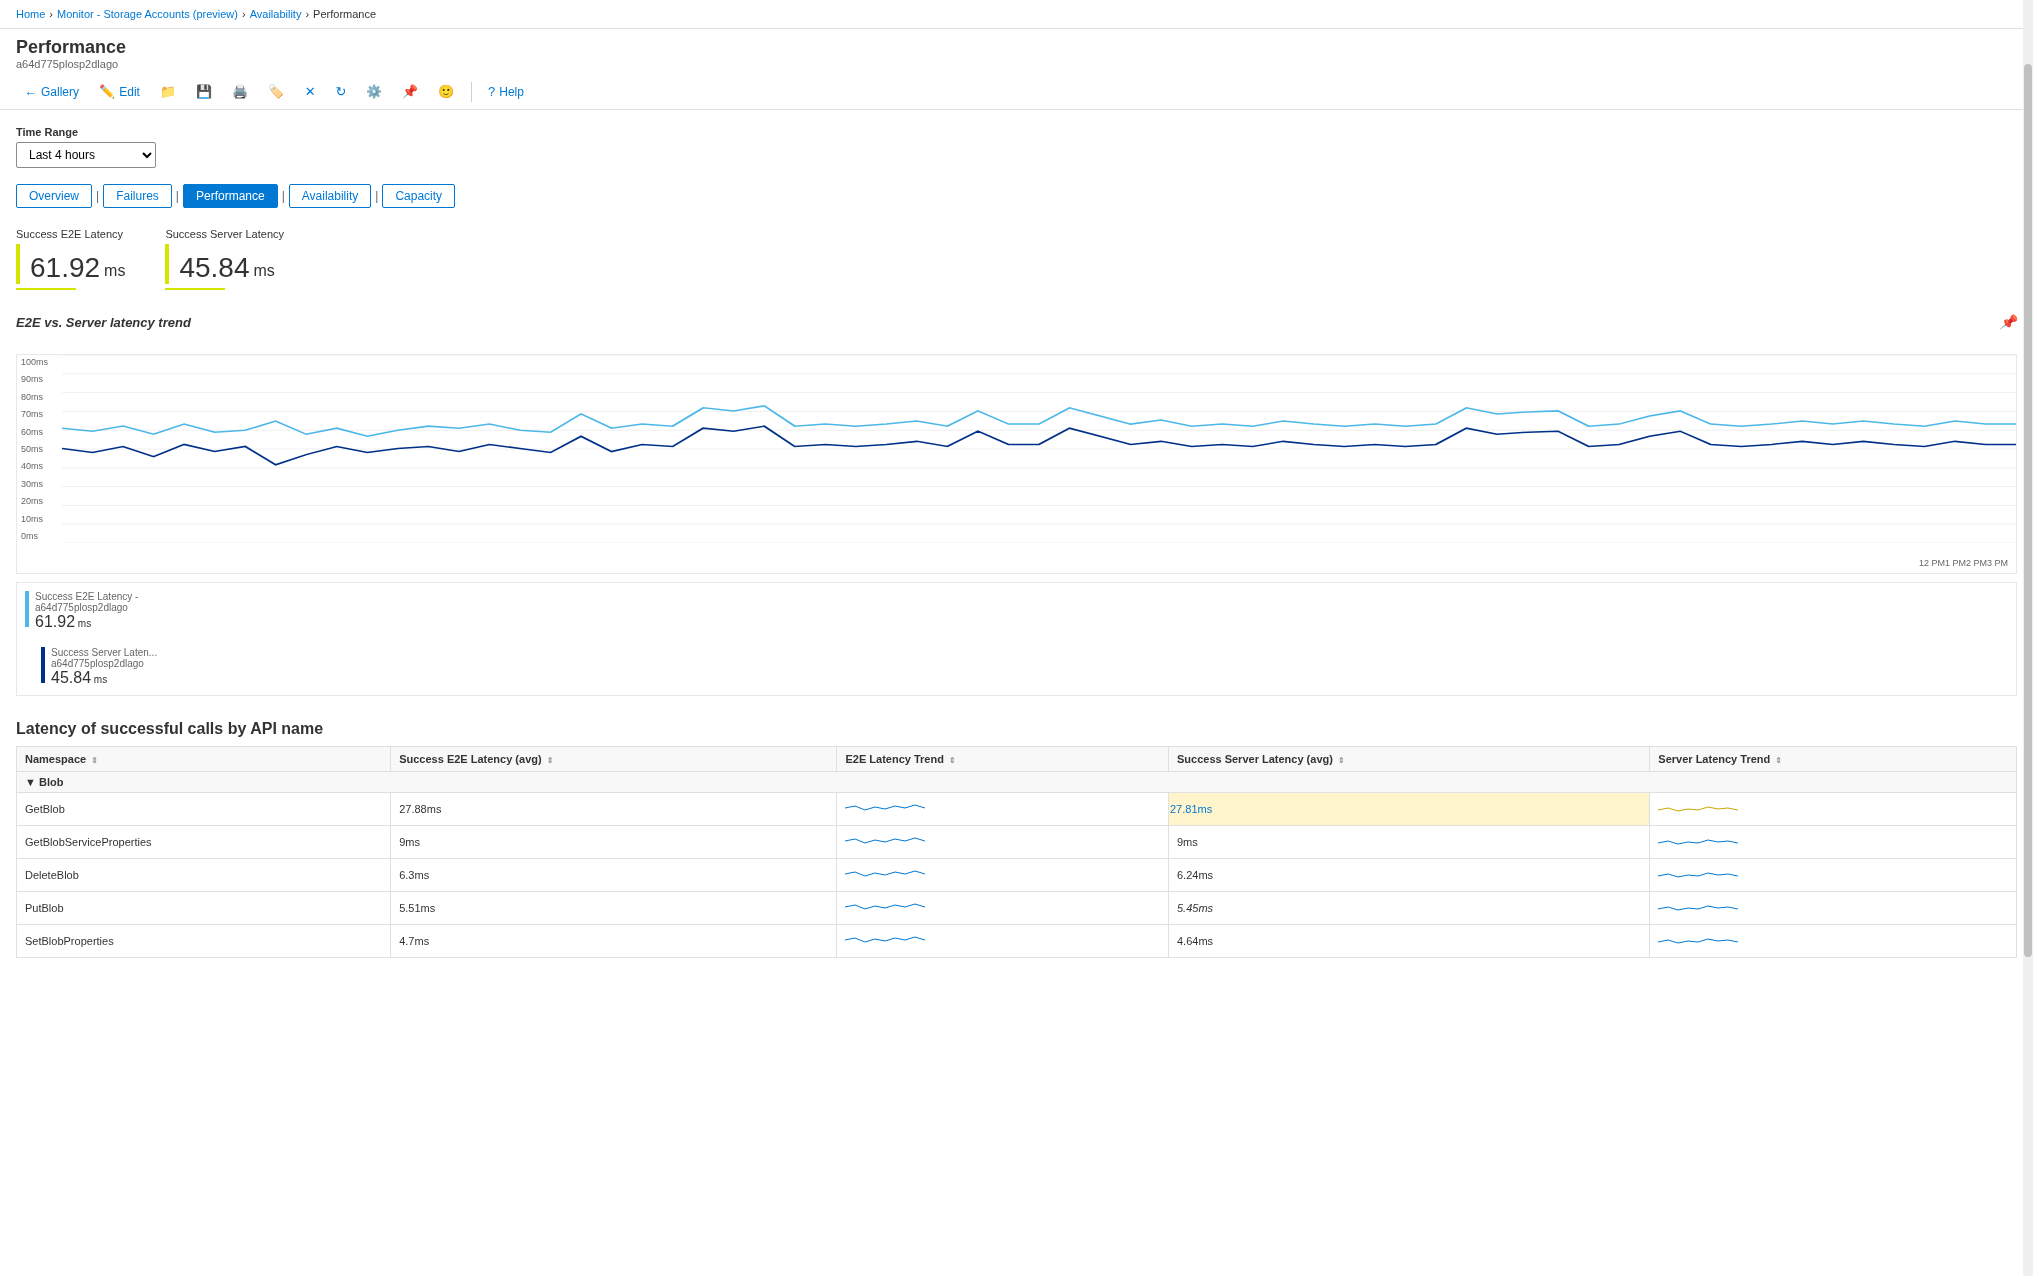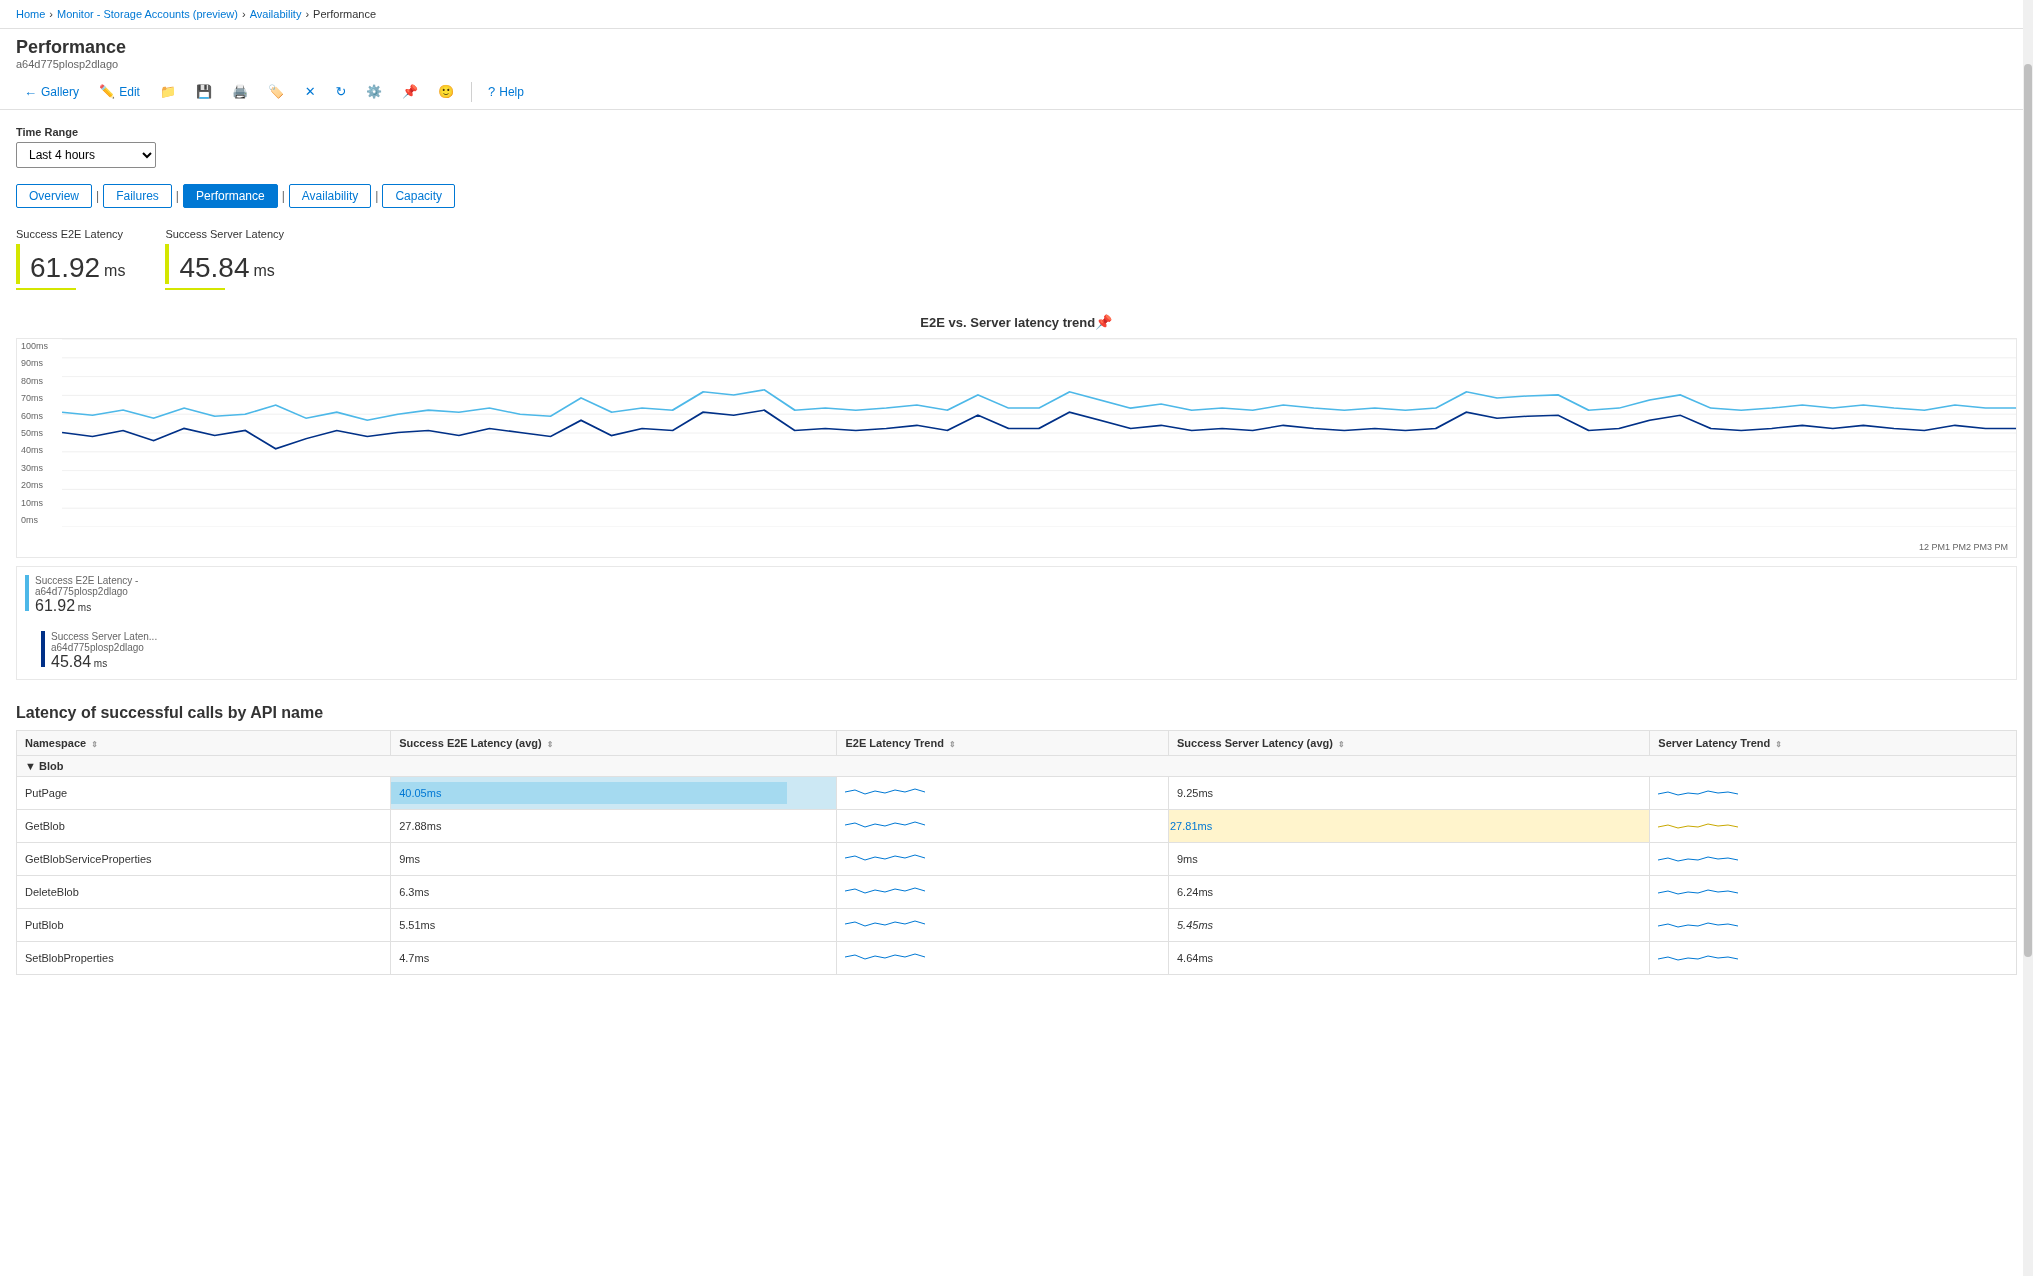"E2E vs. Server latency trend" .chart-title-row { font-style: none -> italic; justify-content: center -> space-between; margin-bottom: 8px -> 24px }
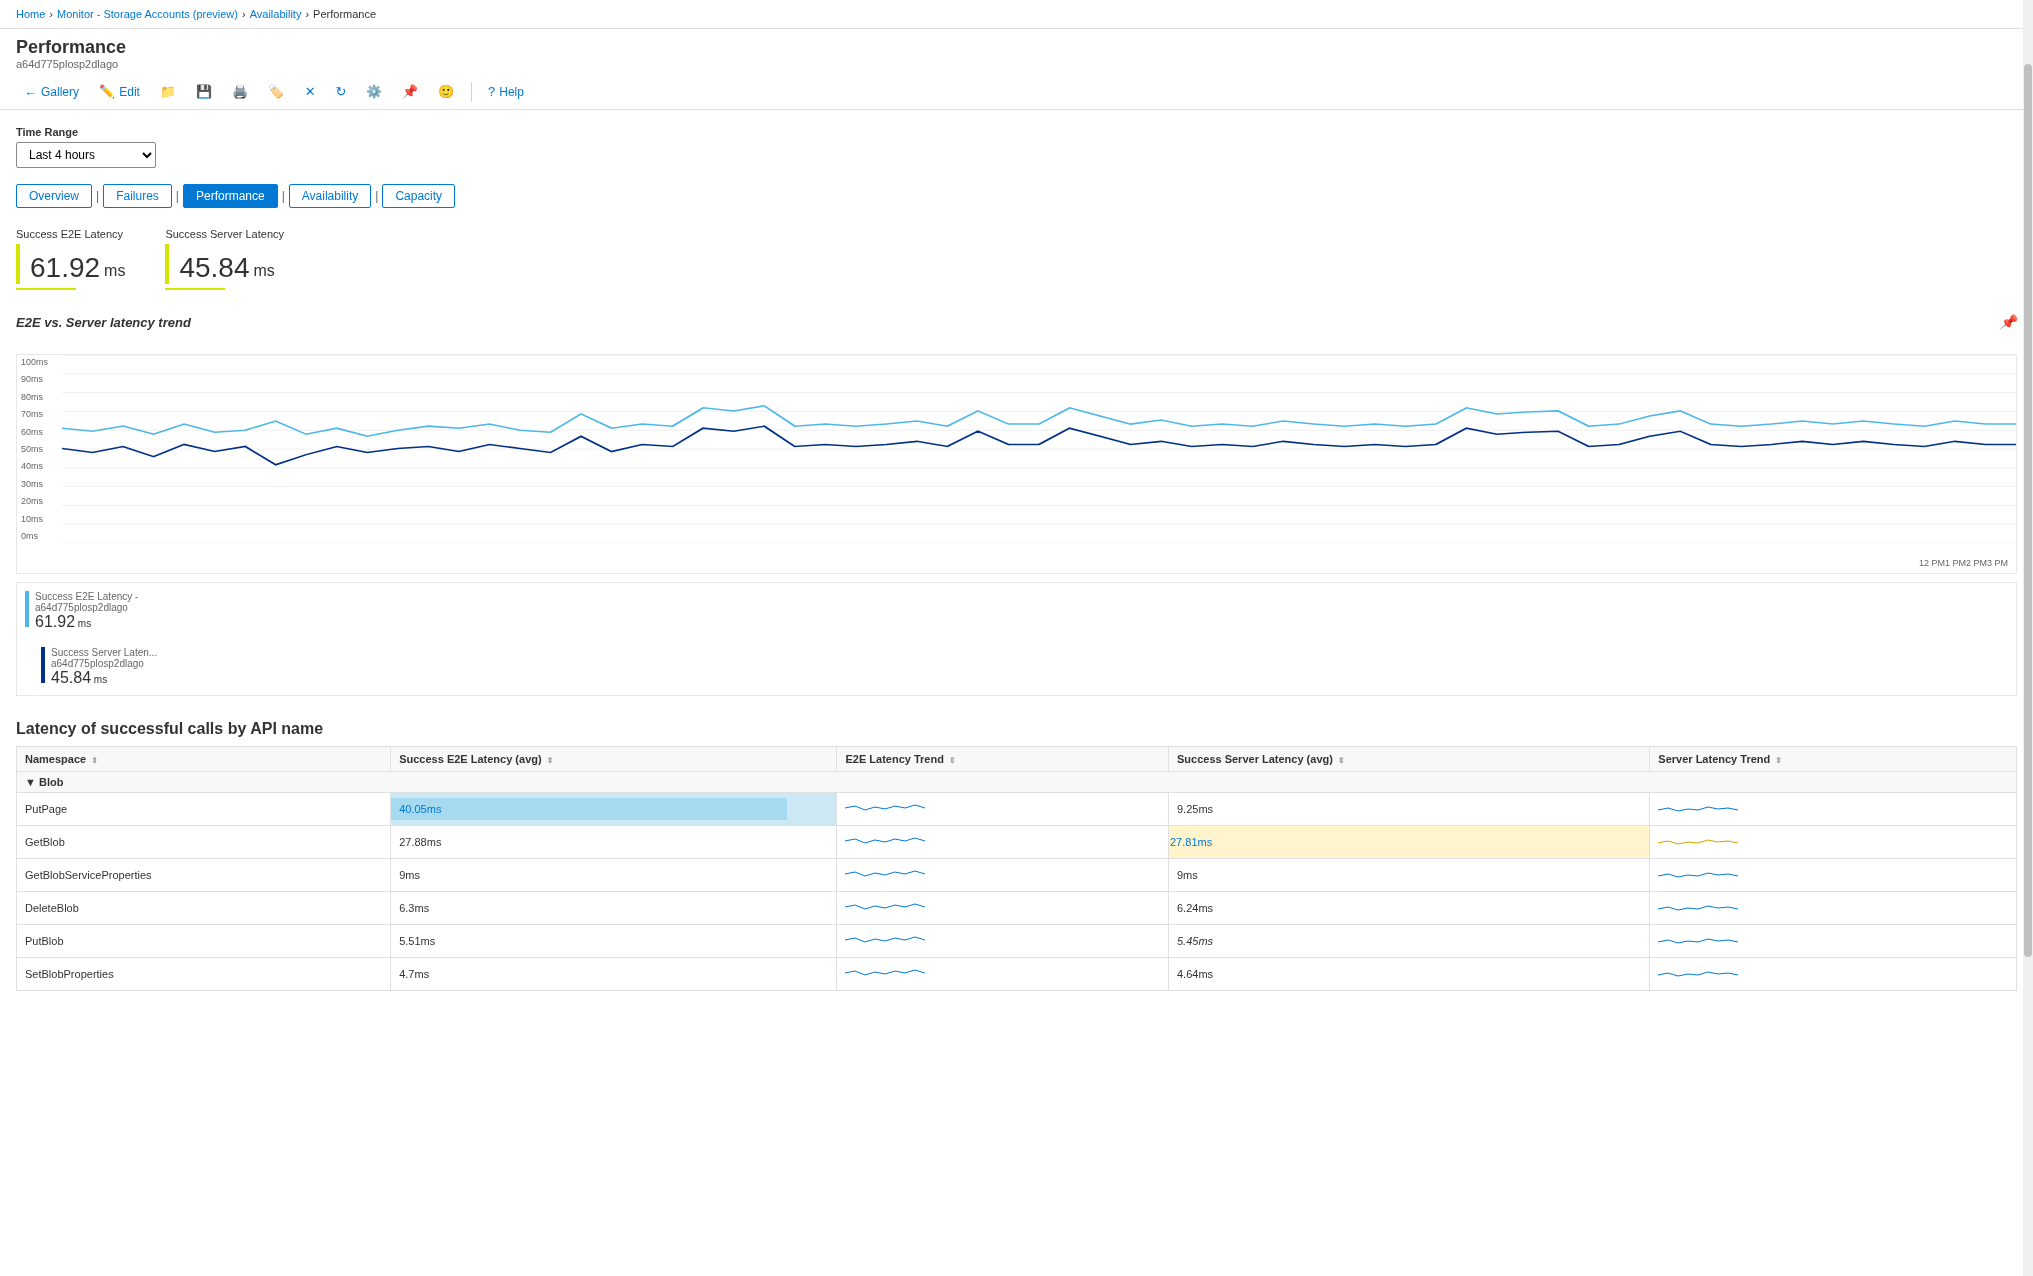"PutPage" tr.data-row { html: <tr> <td>PutPage</td> <td> <div> <div></div> <span>40.05ms</span> </div> </td> <td><svg> <polyline></polyline> </svg></td> <td>9.25ms</td> <td><svg> <polyline></polyline> </svg></td> </tr> -> none }
